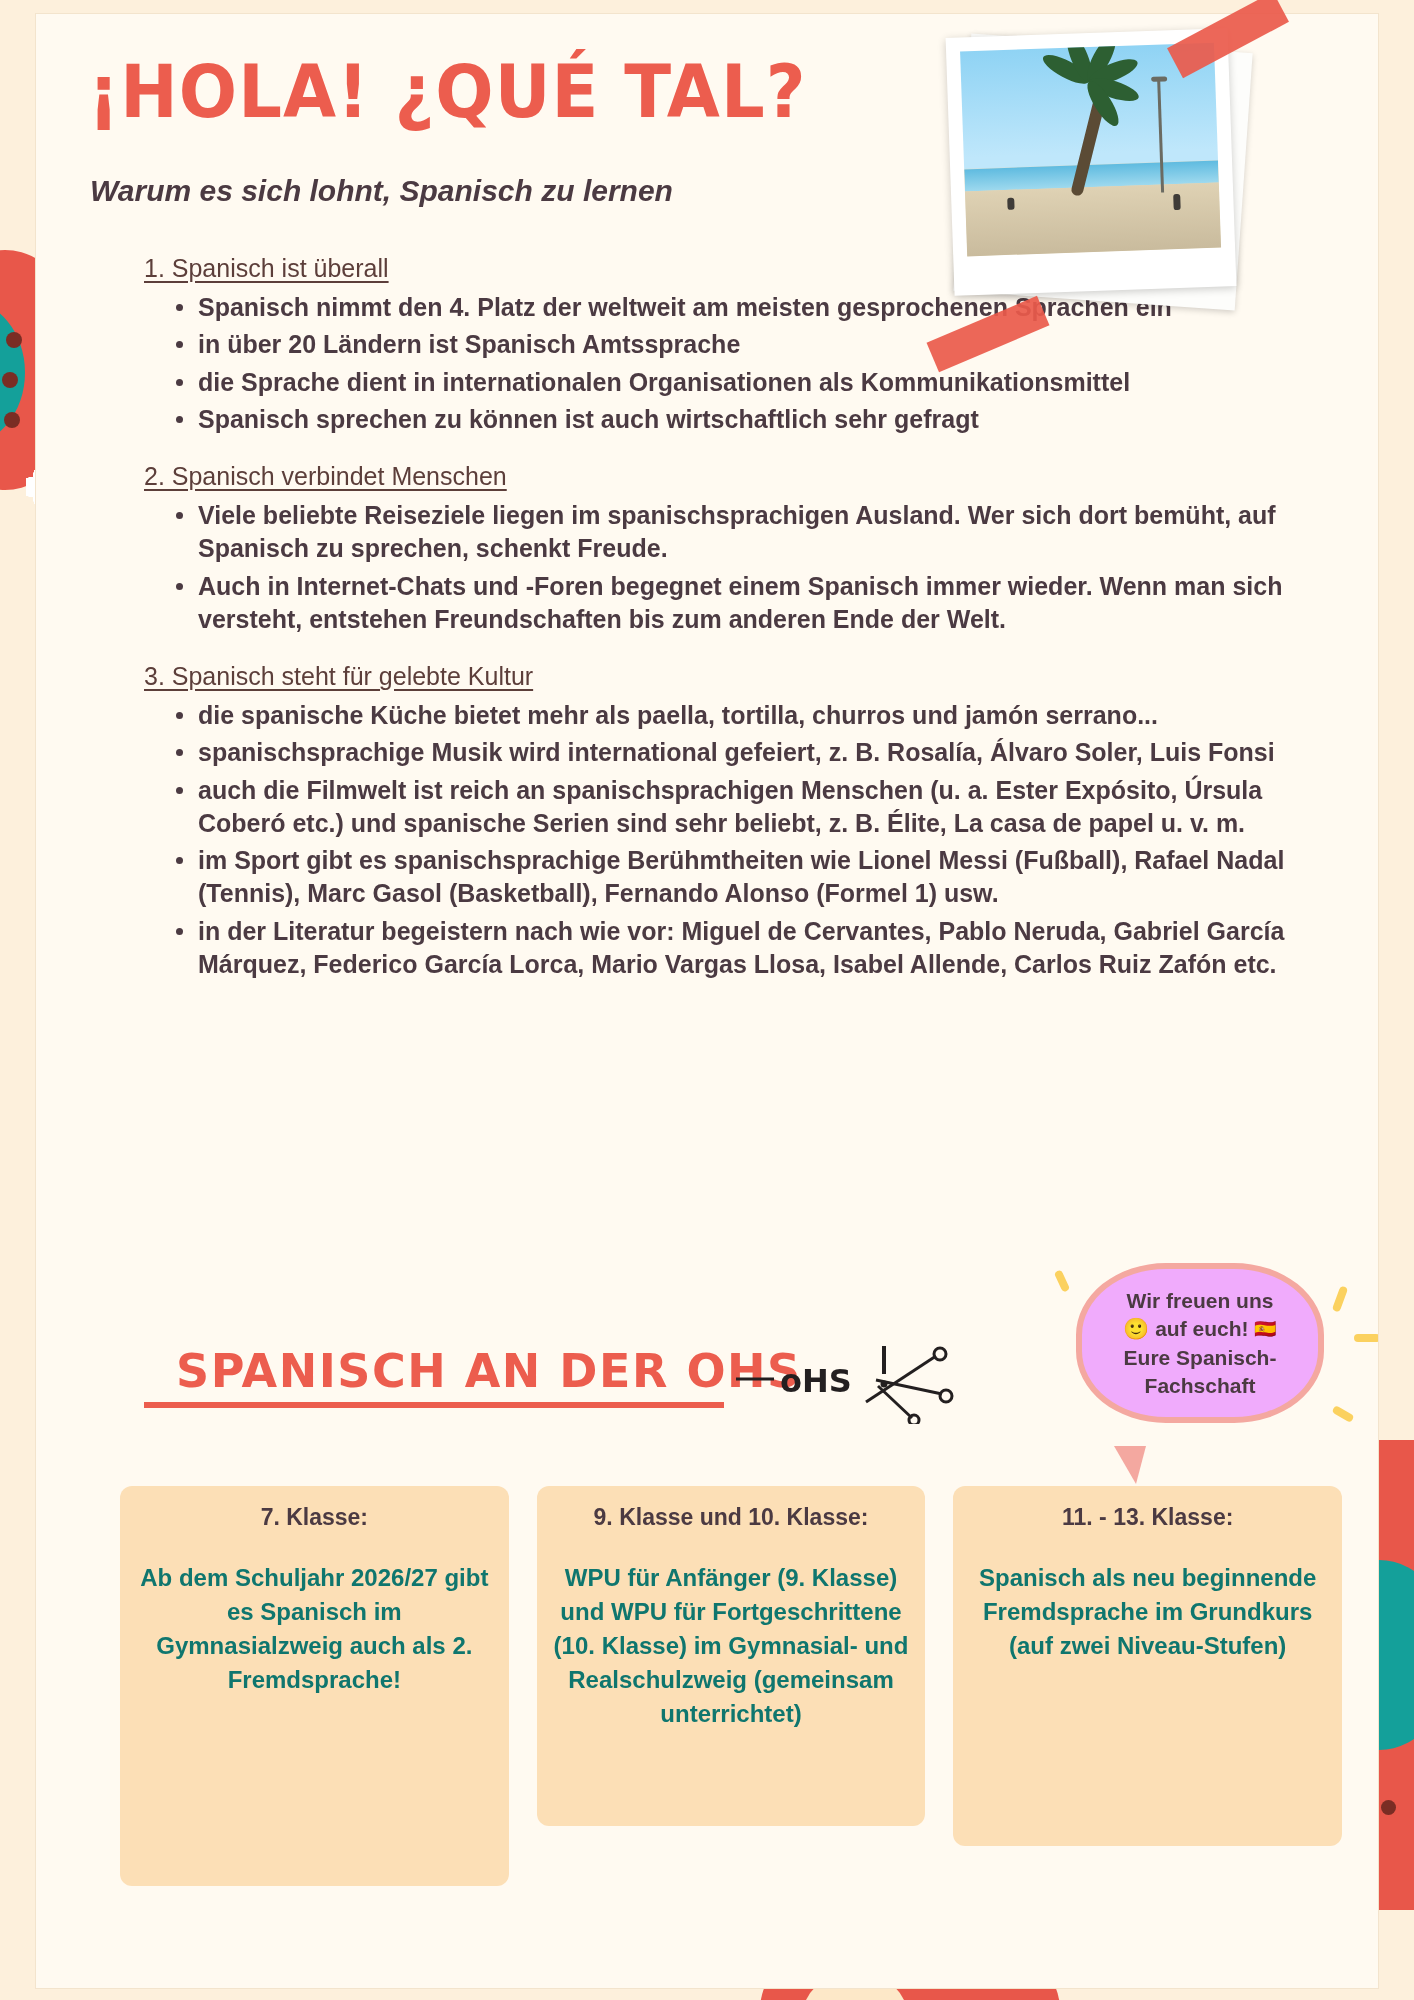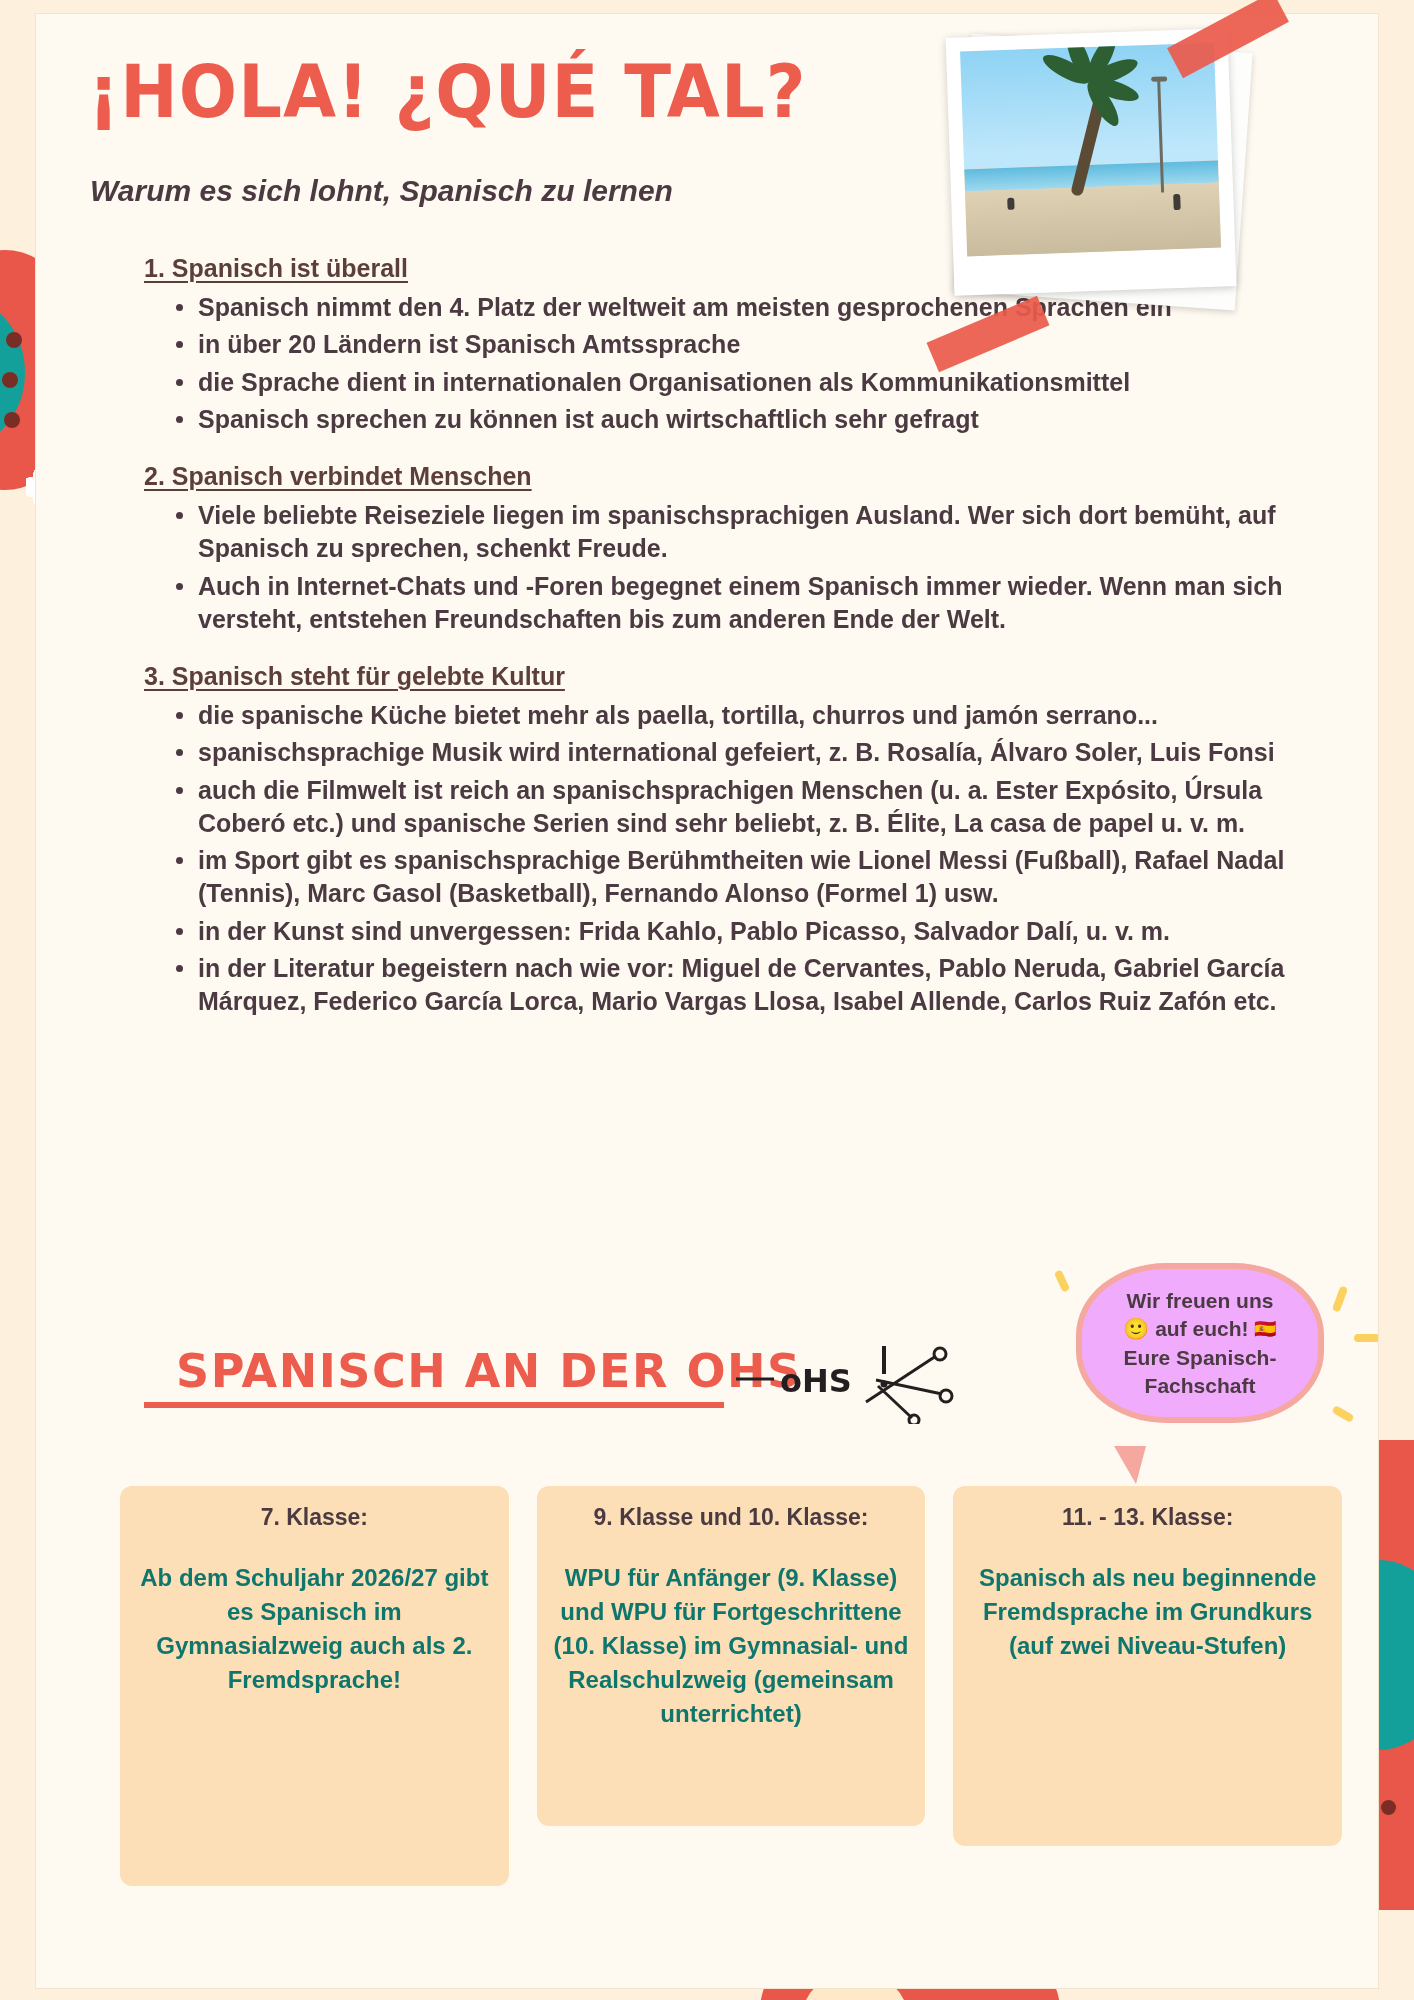"1. Spanisch ist überall" h3.sec { font-weight: 700 -> 400 }
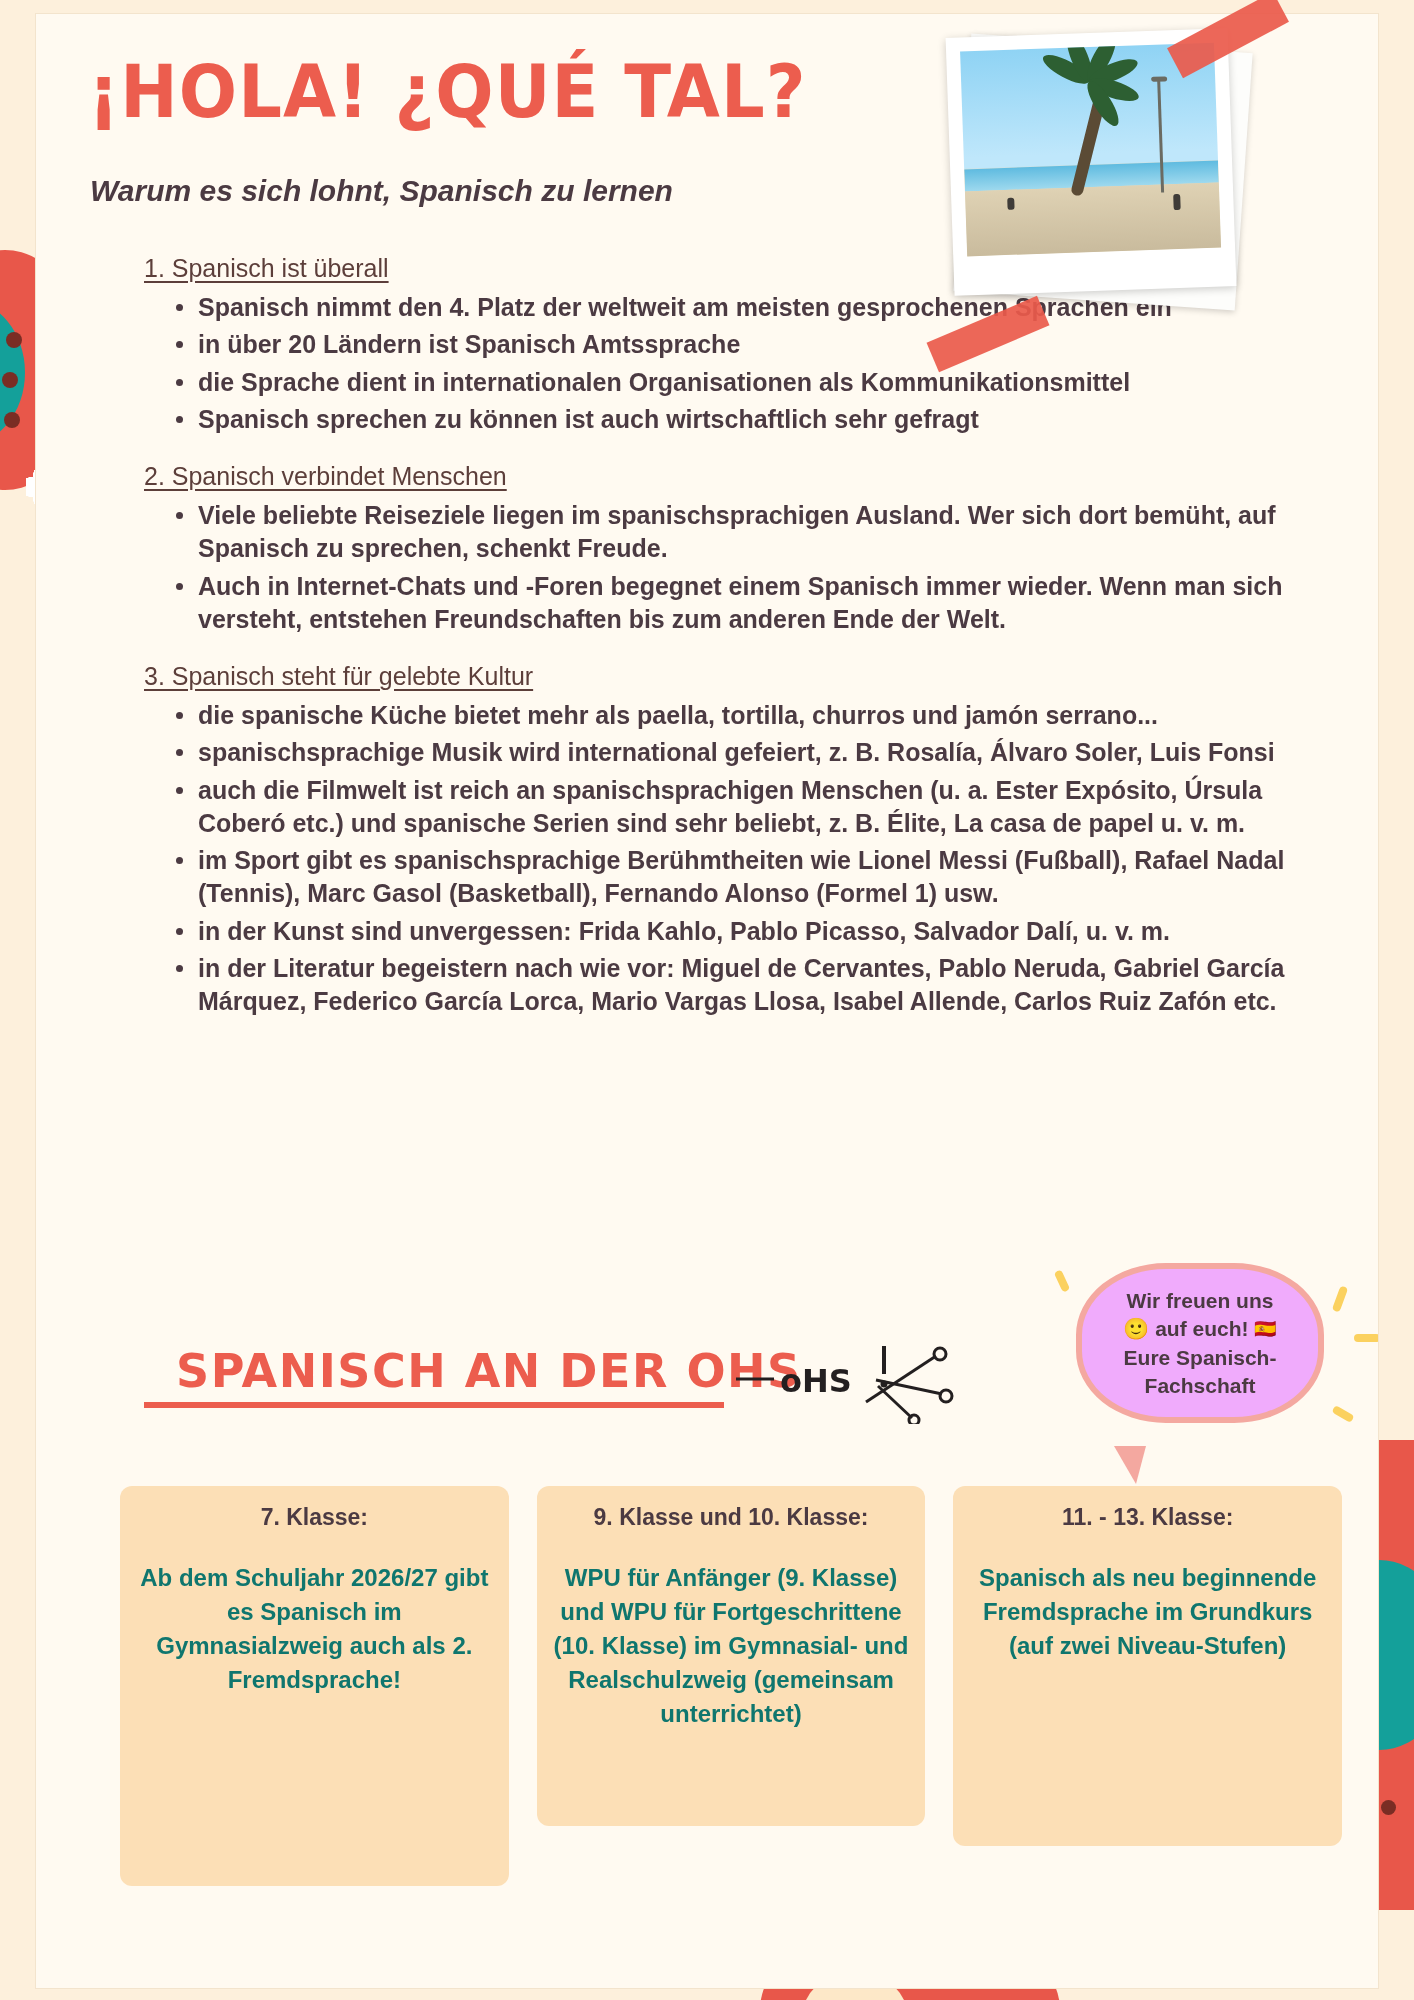"in der Kunst sind unvergessen:" li { html: <li>in der <b>Kunst</b> sind unvergessen: Frida Kahlo, Pablo Picasso, Salvador Dalí, u. v. m.</li> -> none }
